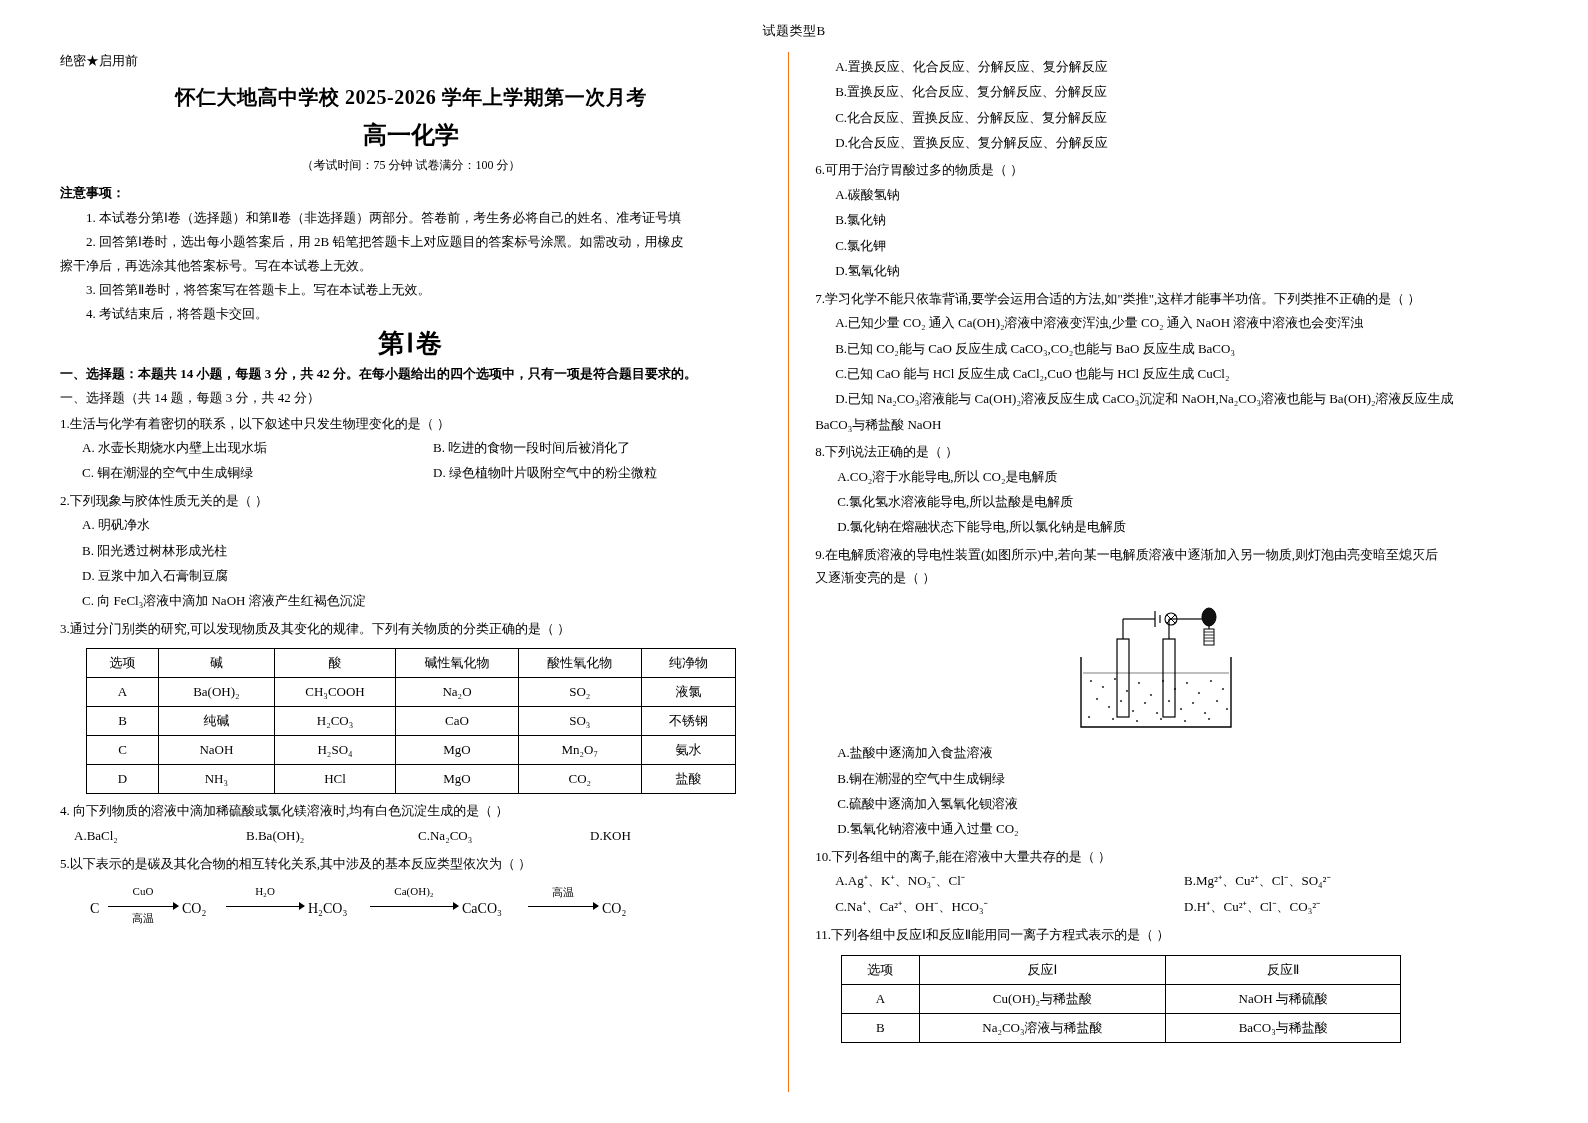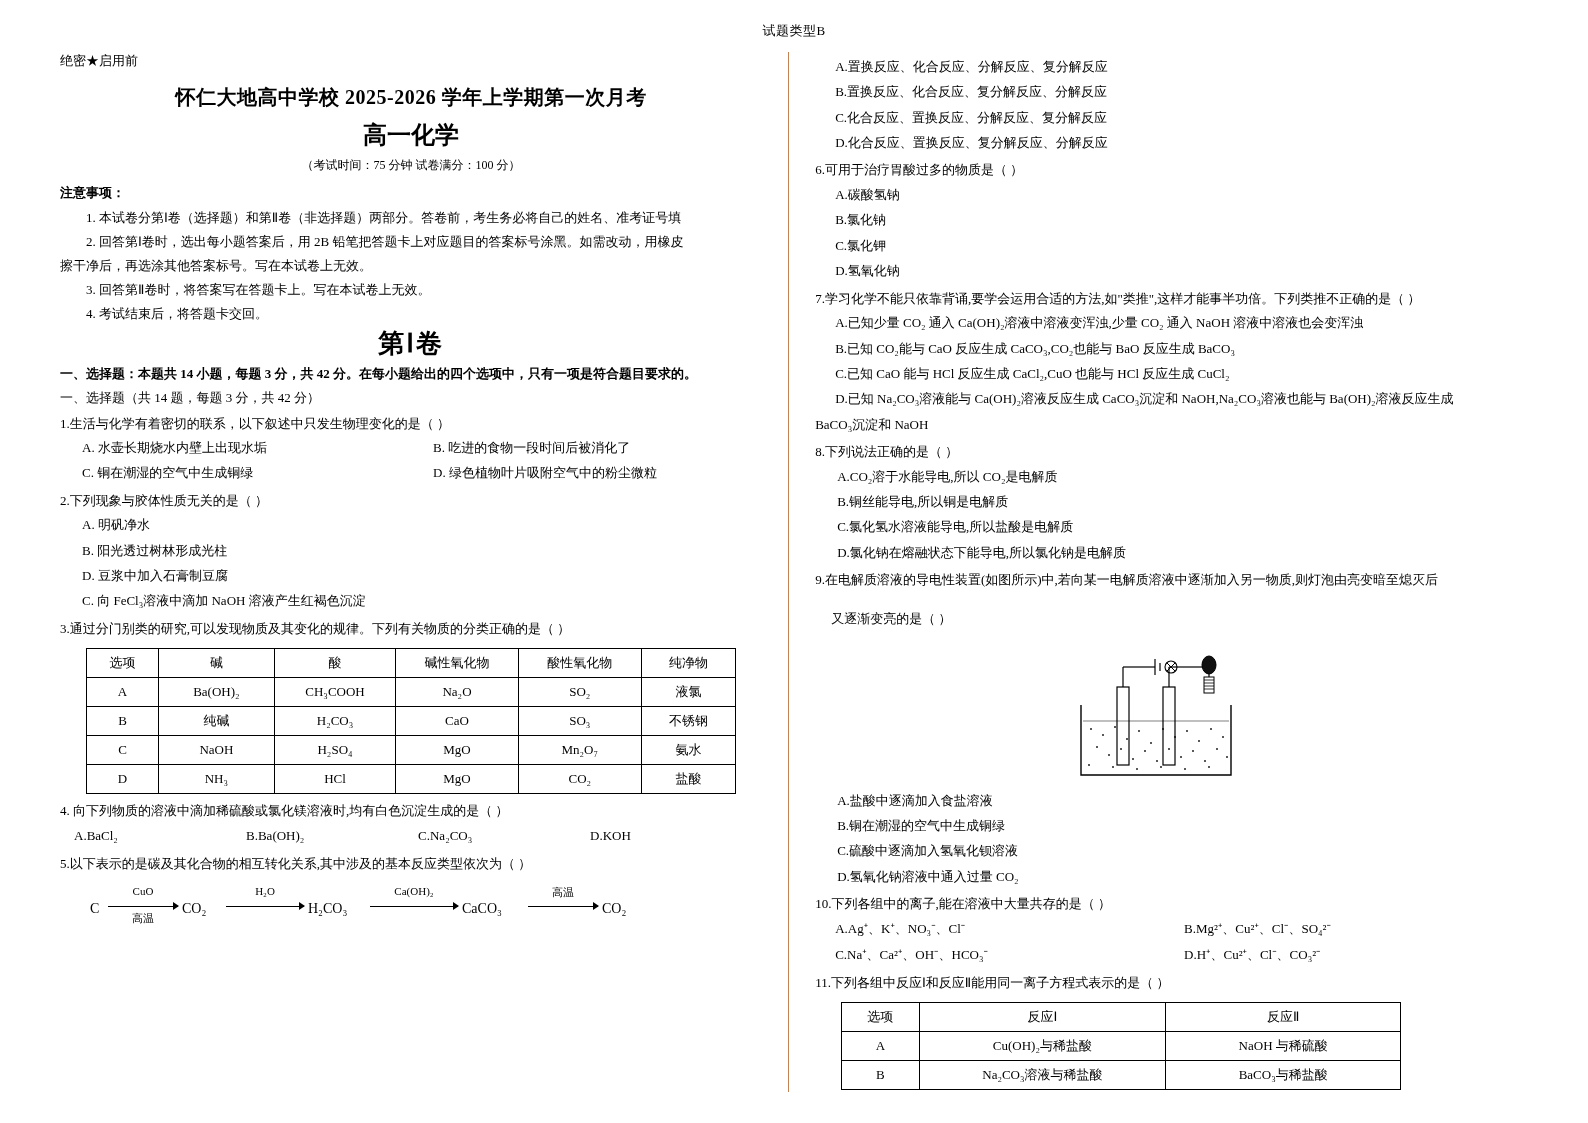"BaCO₃沉淀和 NaOH" div.opt-line { text: BaCO₃沉淀和 -> BaCO₃与稀盐酸 }
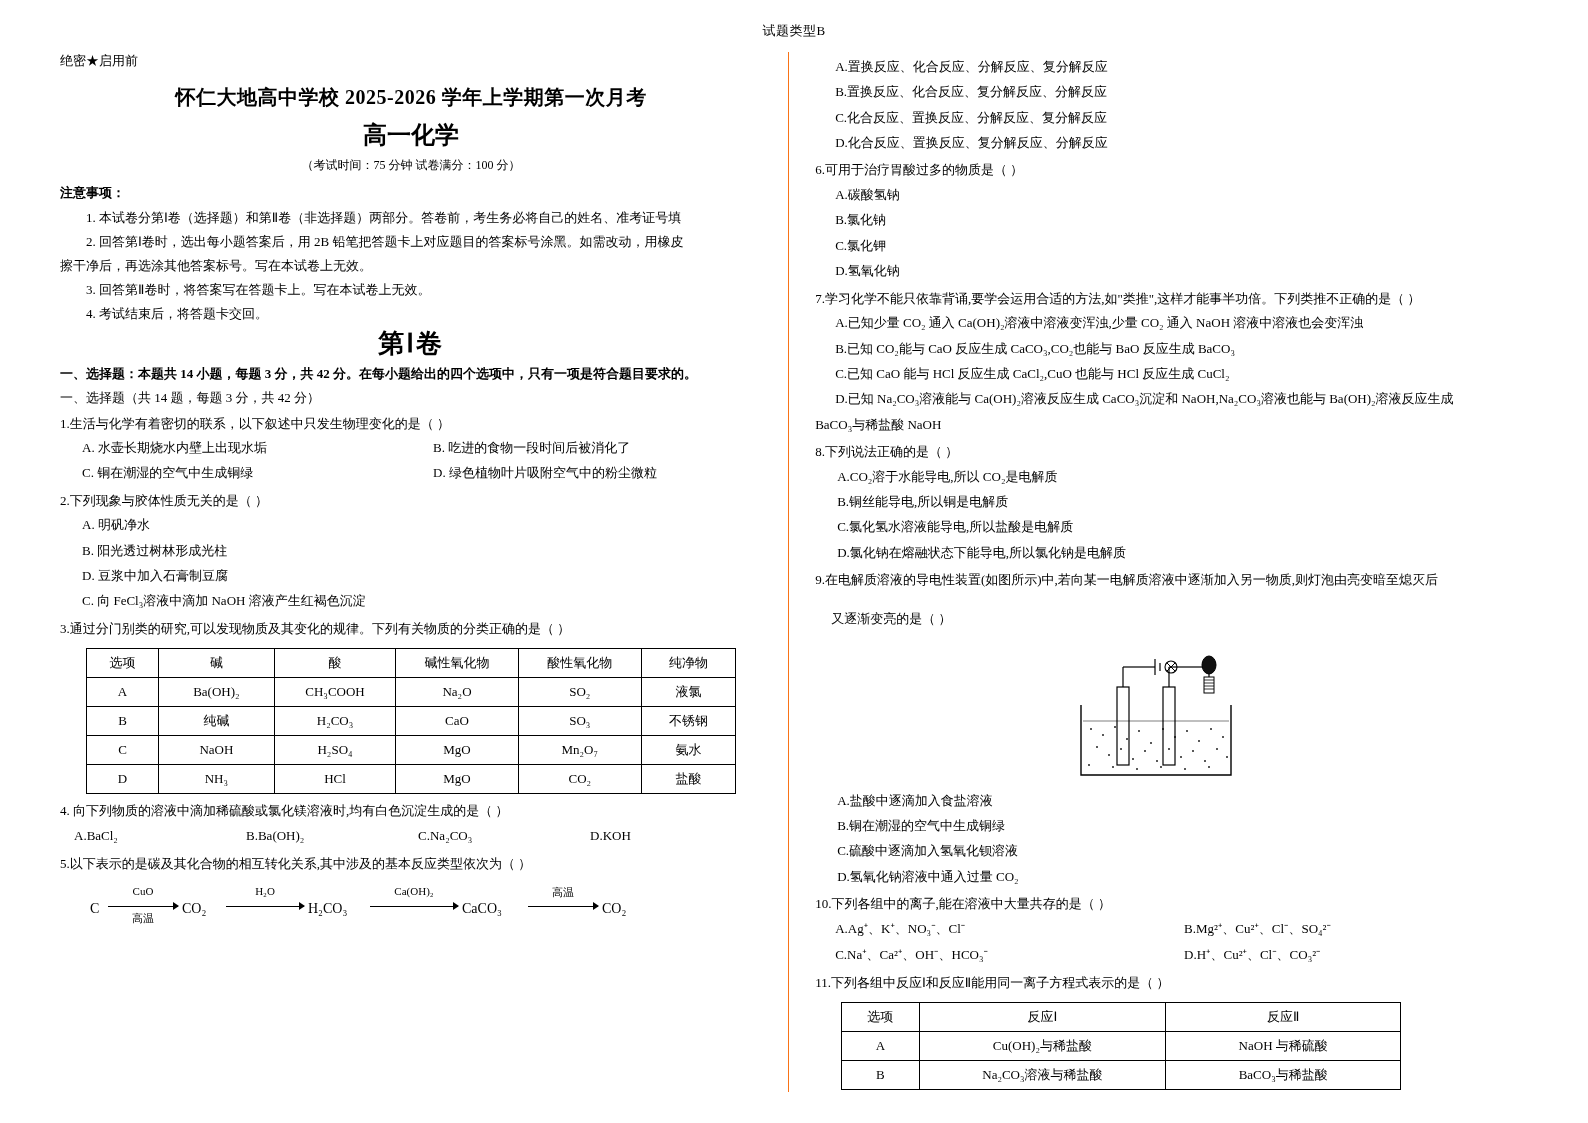"B.铜丝能导电,所以铜是电解质" div.opt-line { html: <div>B.铜丝能导电,所以铜是电解质</div> -> none }
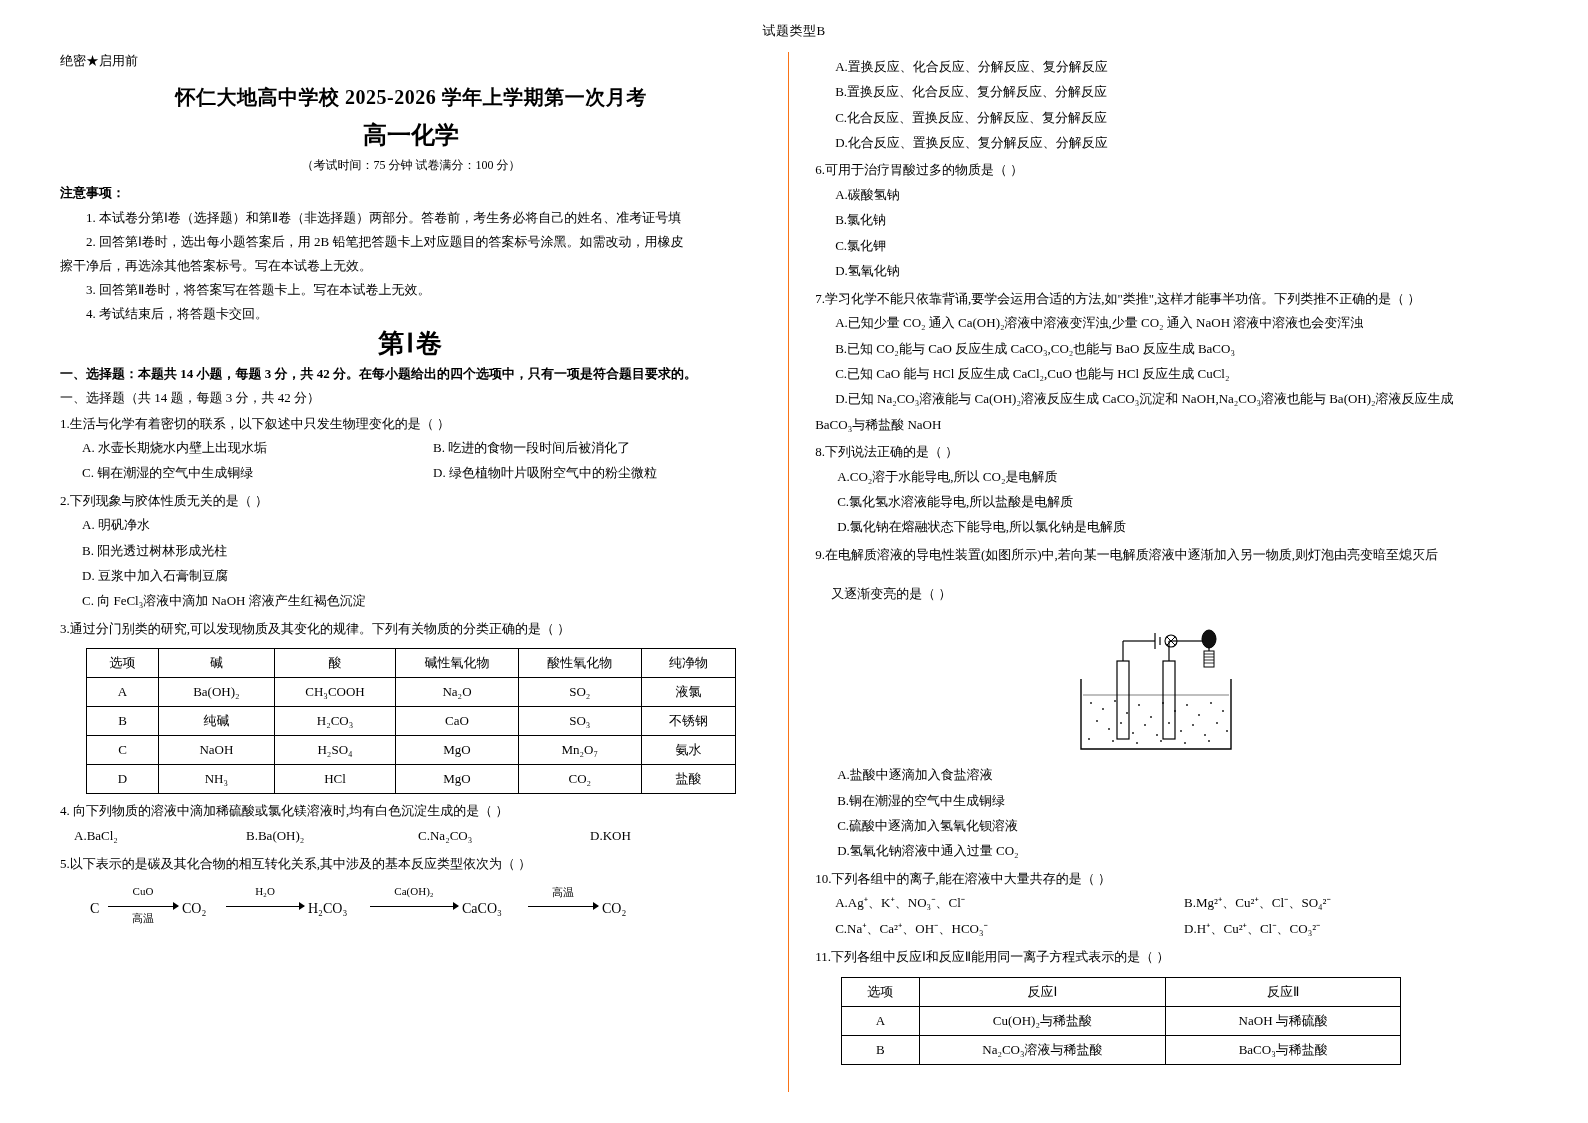"又逐渐变亮的是（ ）" div.q { margin: 16px -> 0 }
